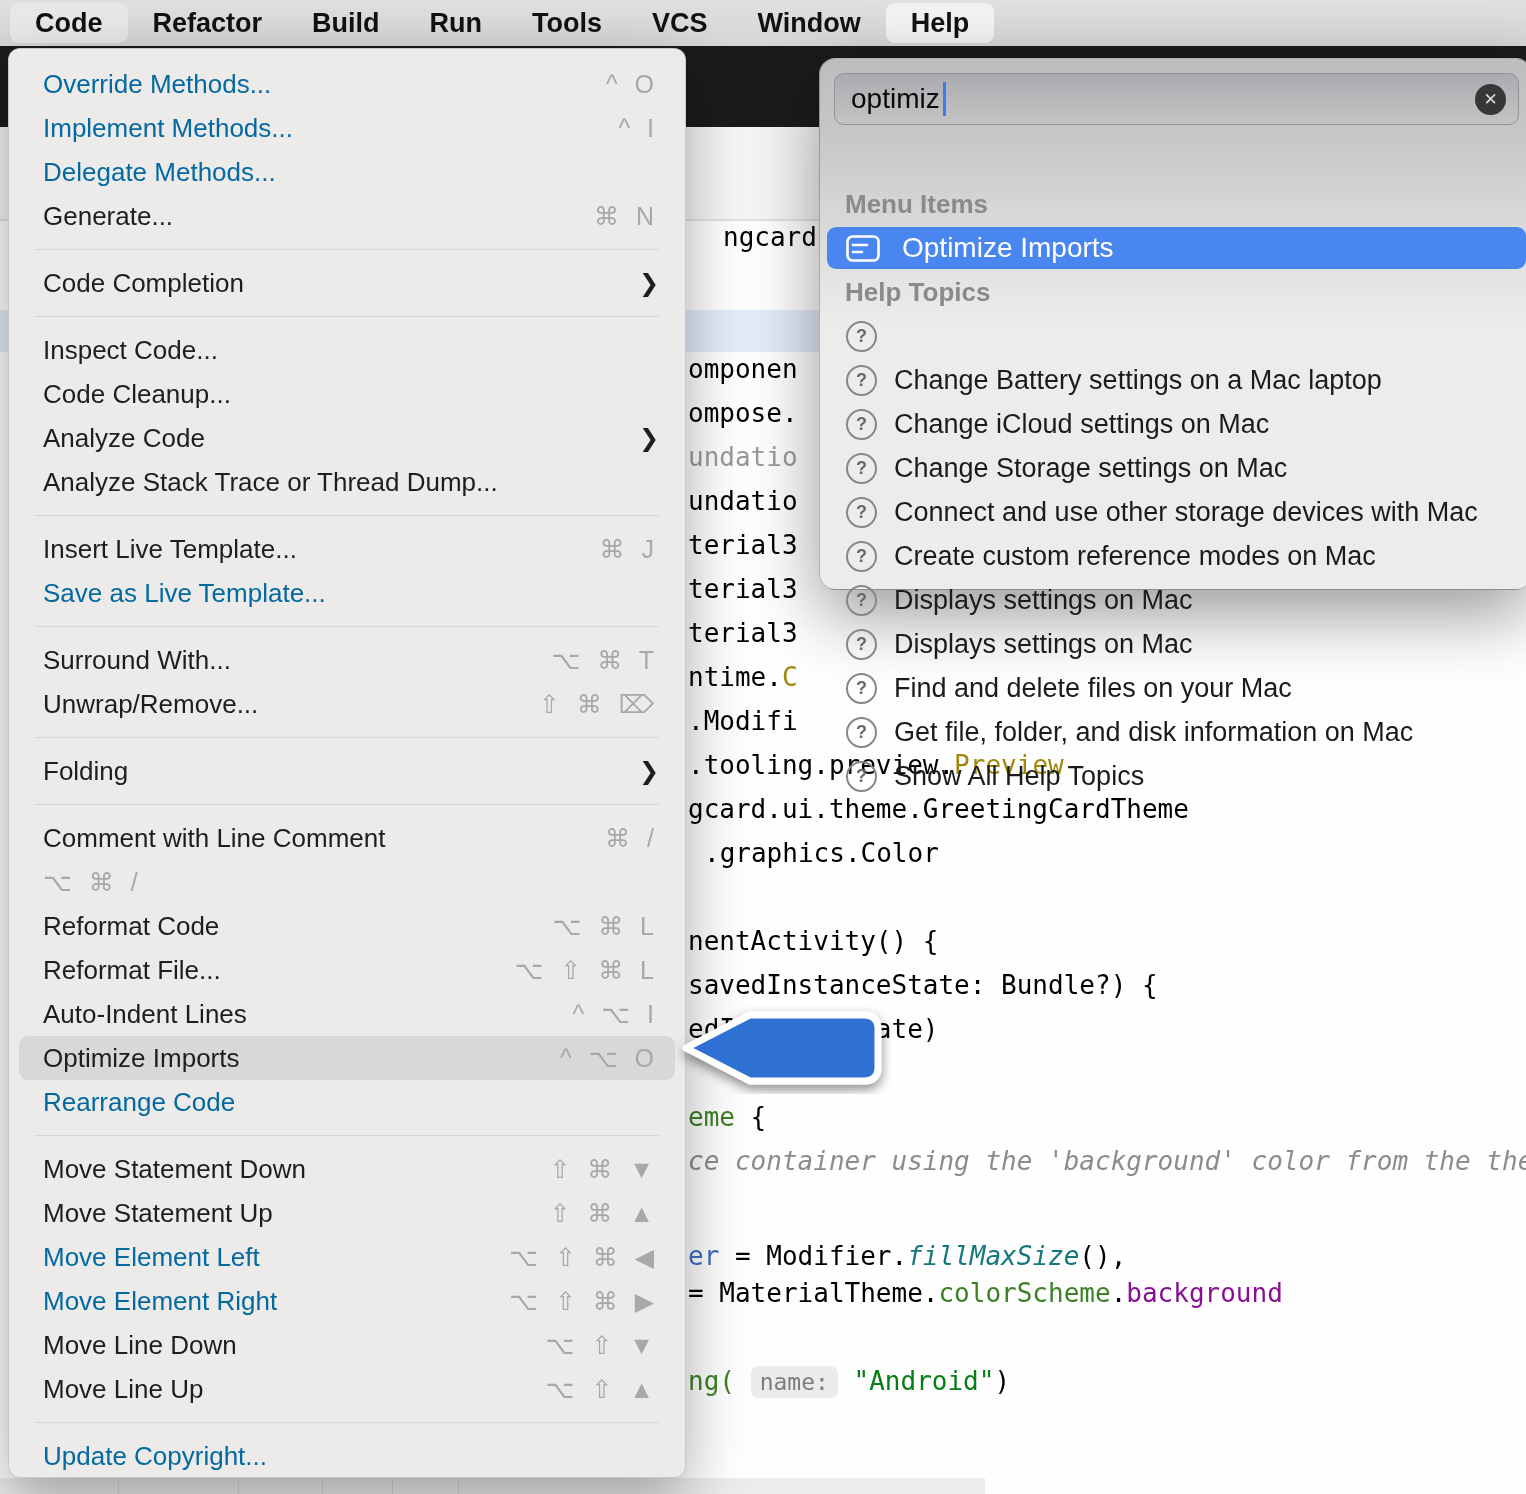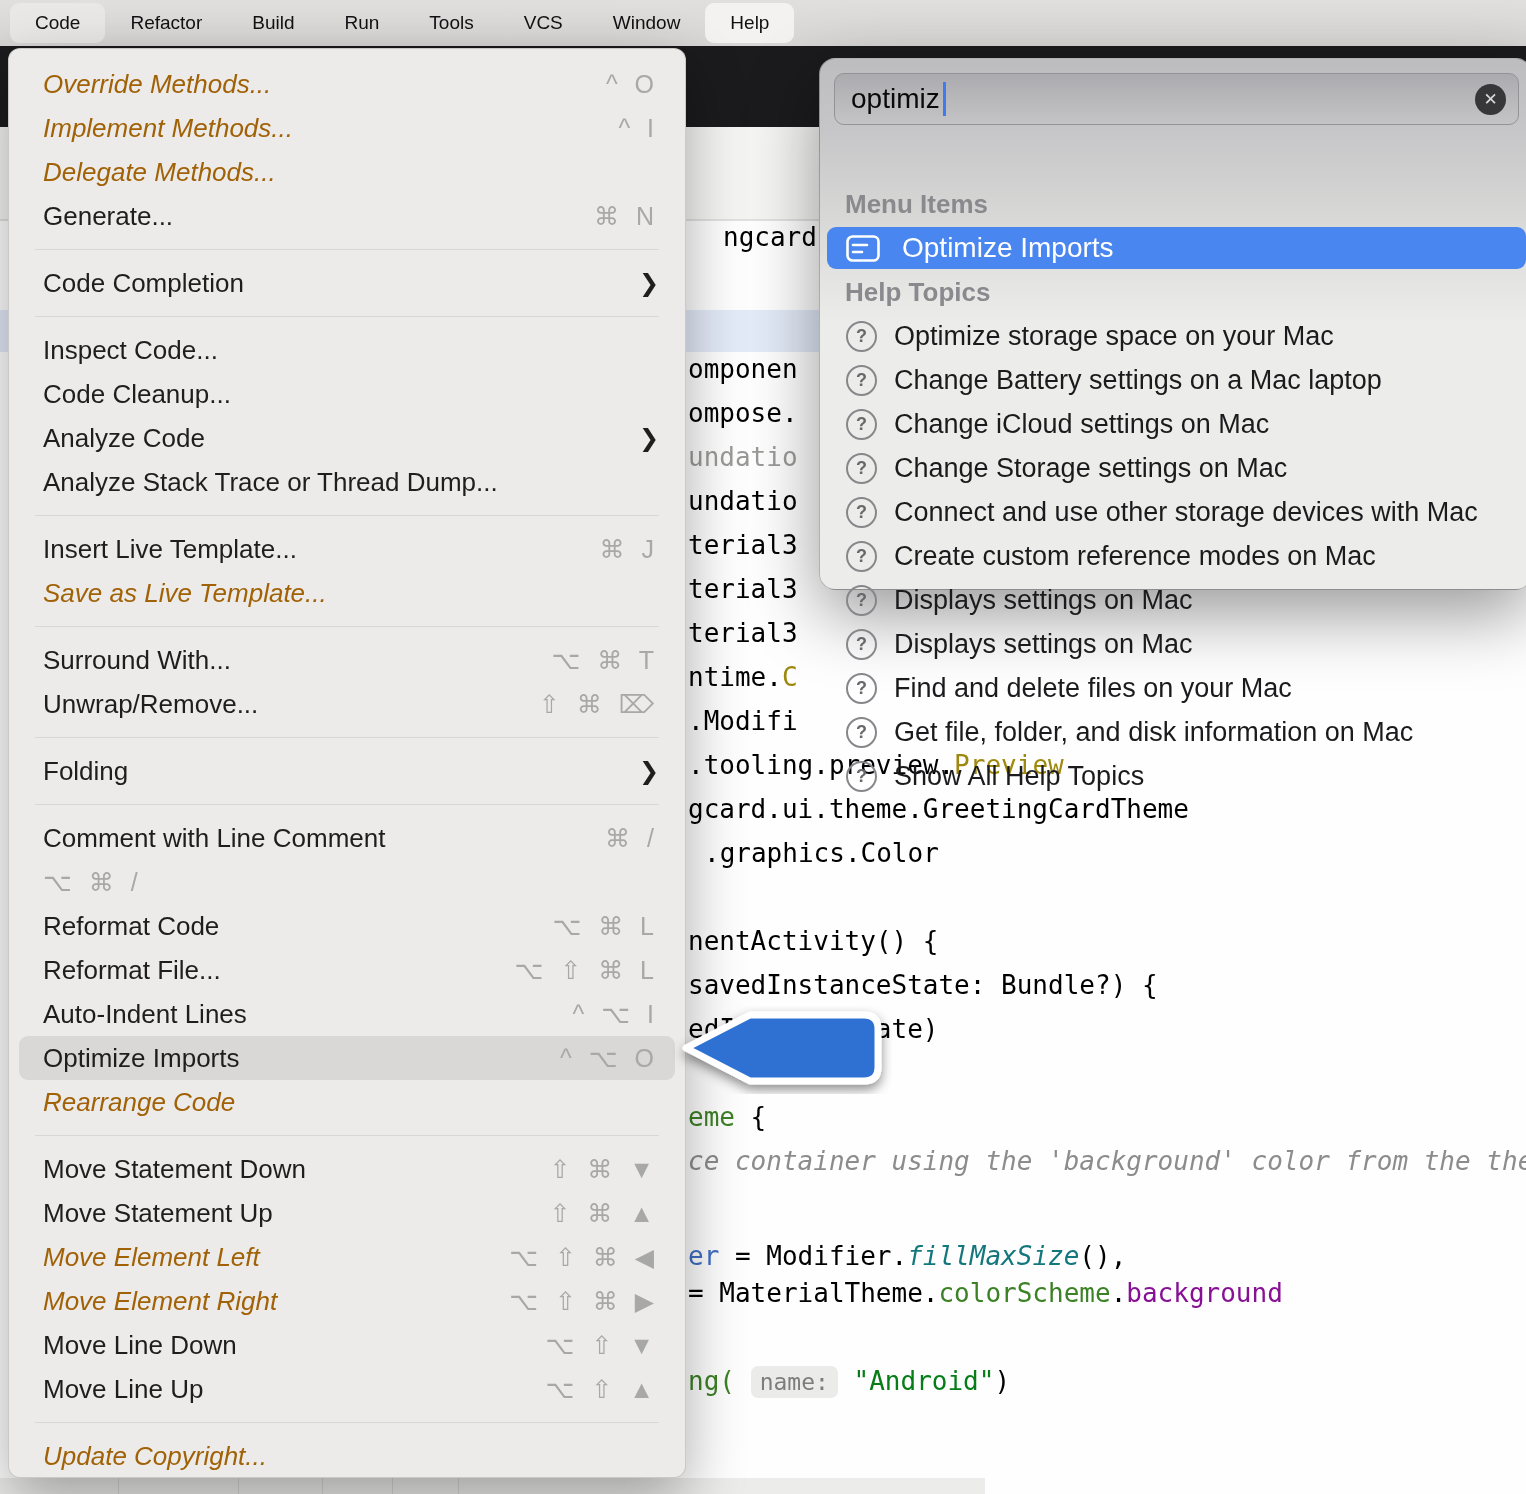"Code" .mb-item { font-size: 19px -> 27px; font-weight: none -> bold }
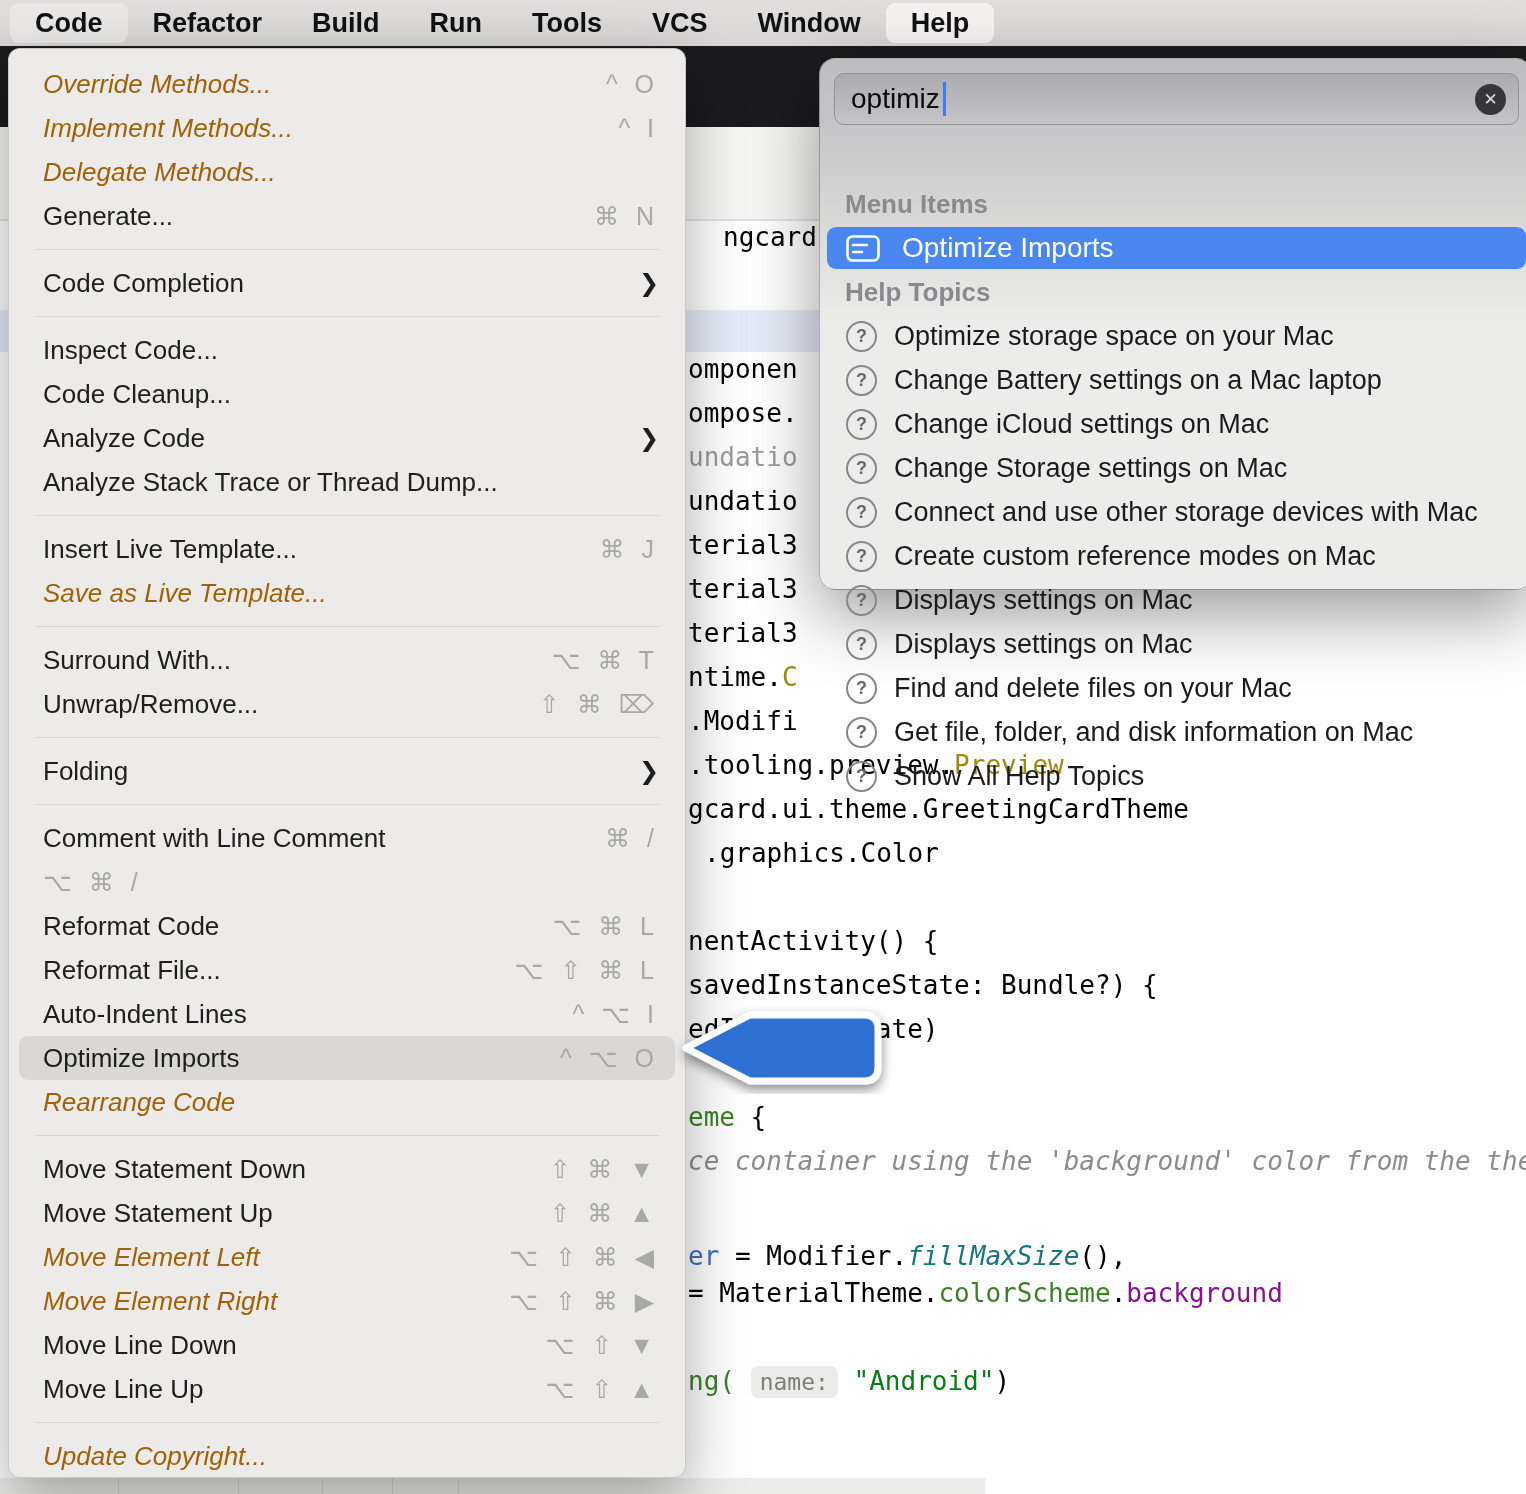"Override Methods..." .menu-row.disabled .lbl { color: #a16207 -> #0369a1; font-style: italic -> none }
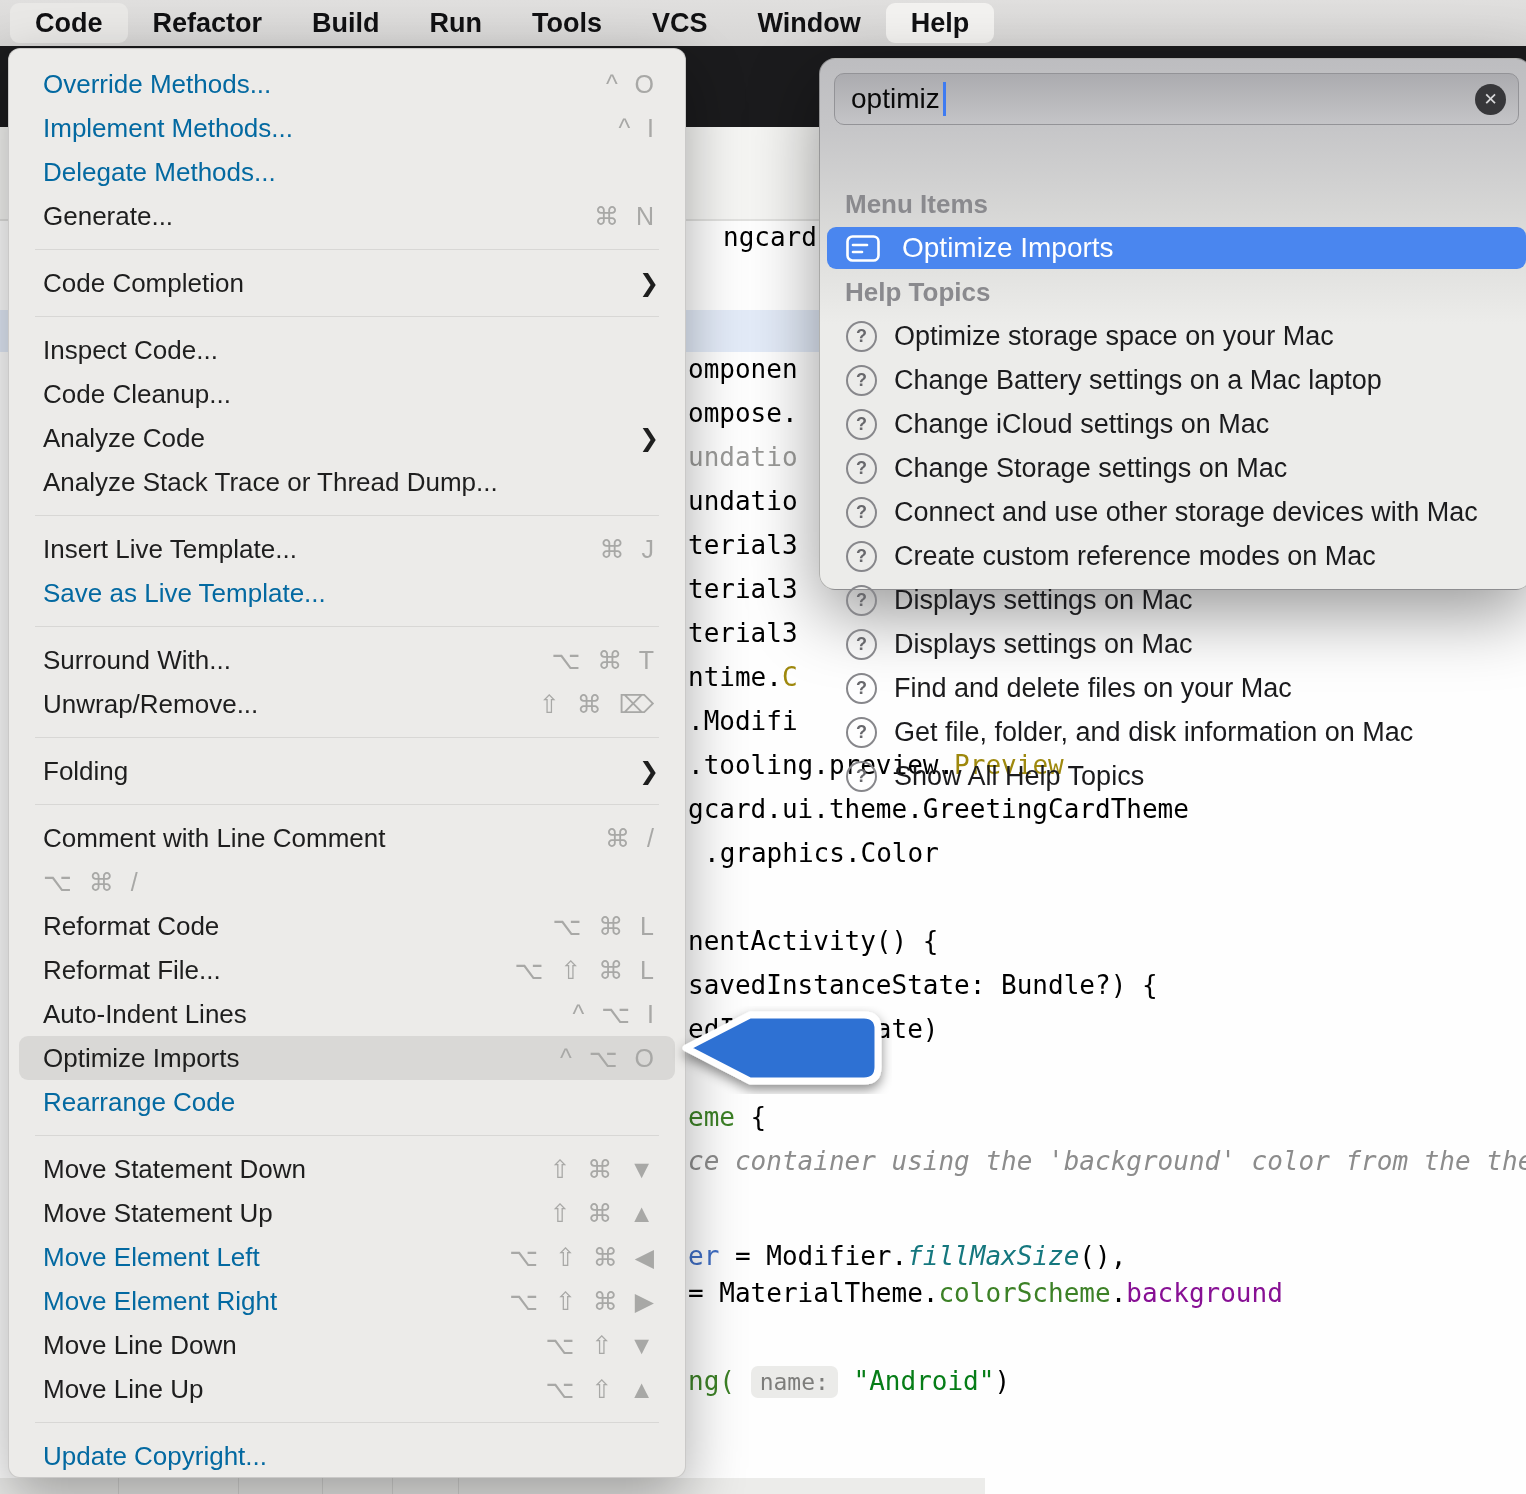"Optimize storage space on your" span.topic-lbl { html: <span>Optimize storage space on your Mac</span> -> none }
